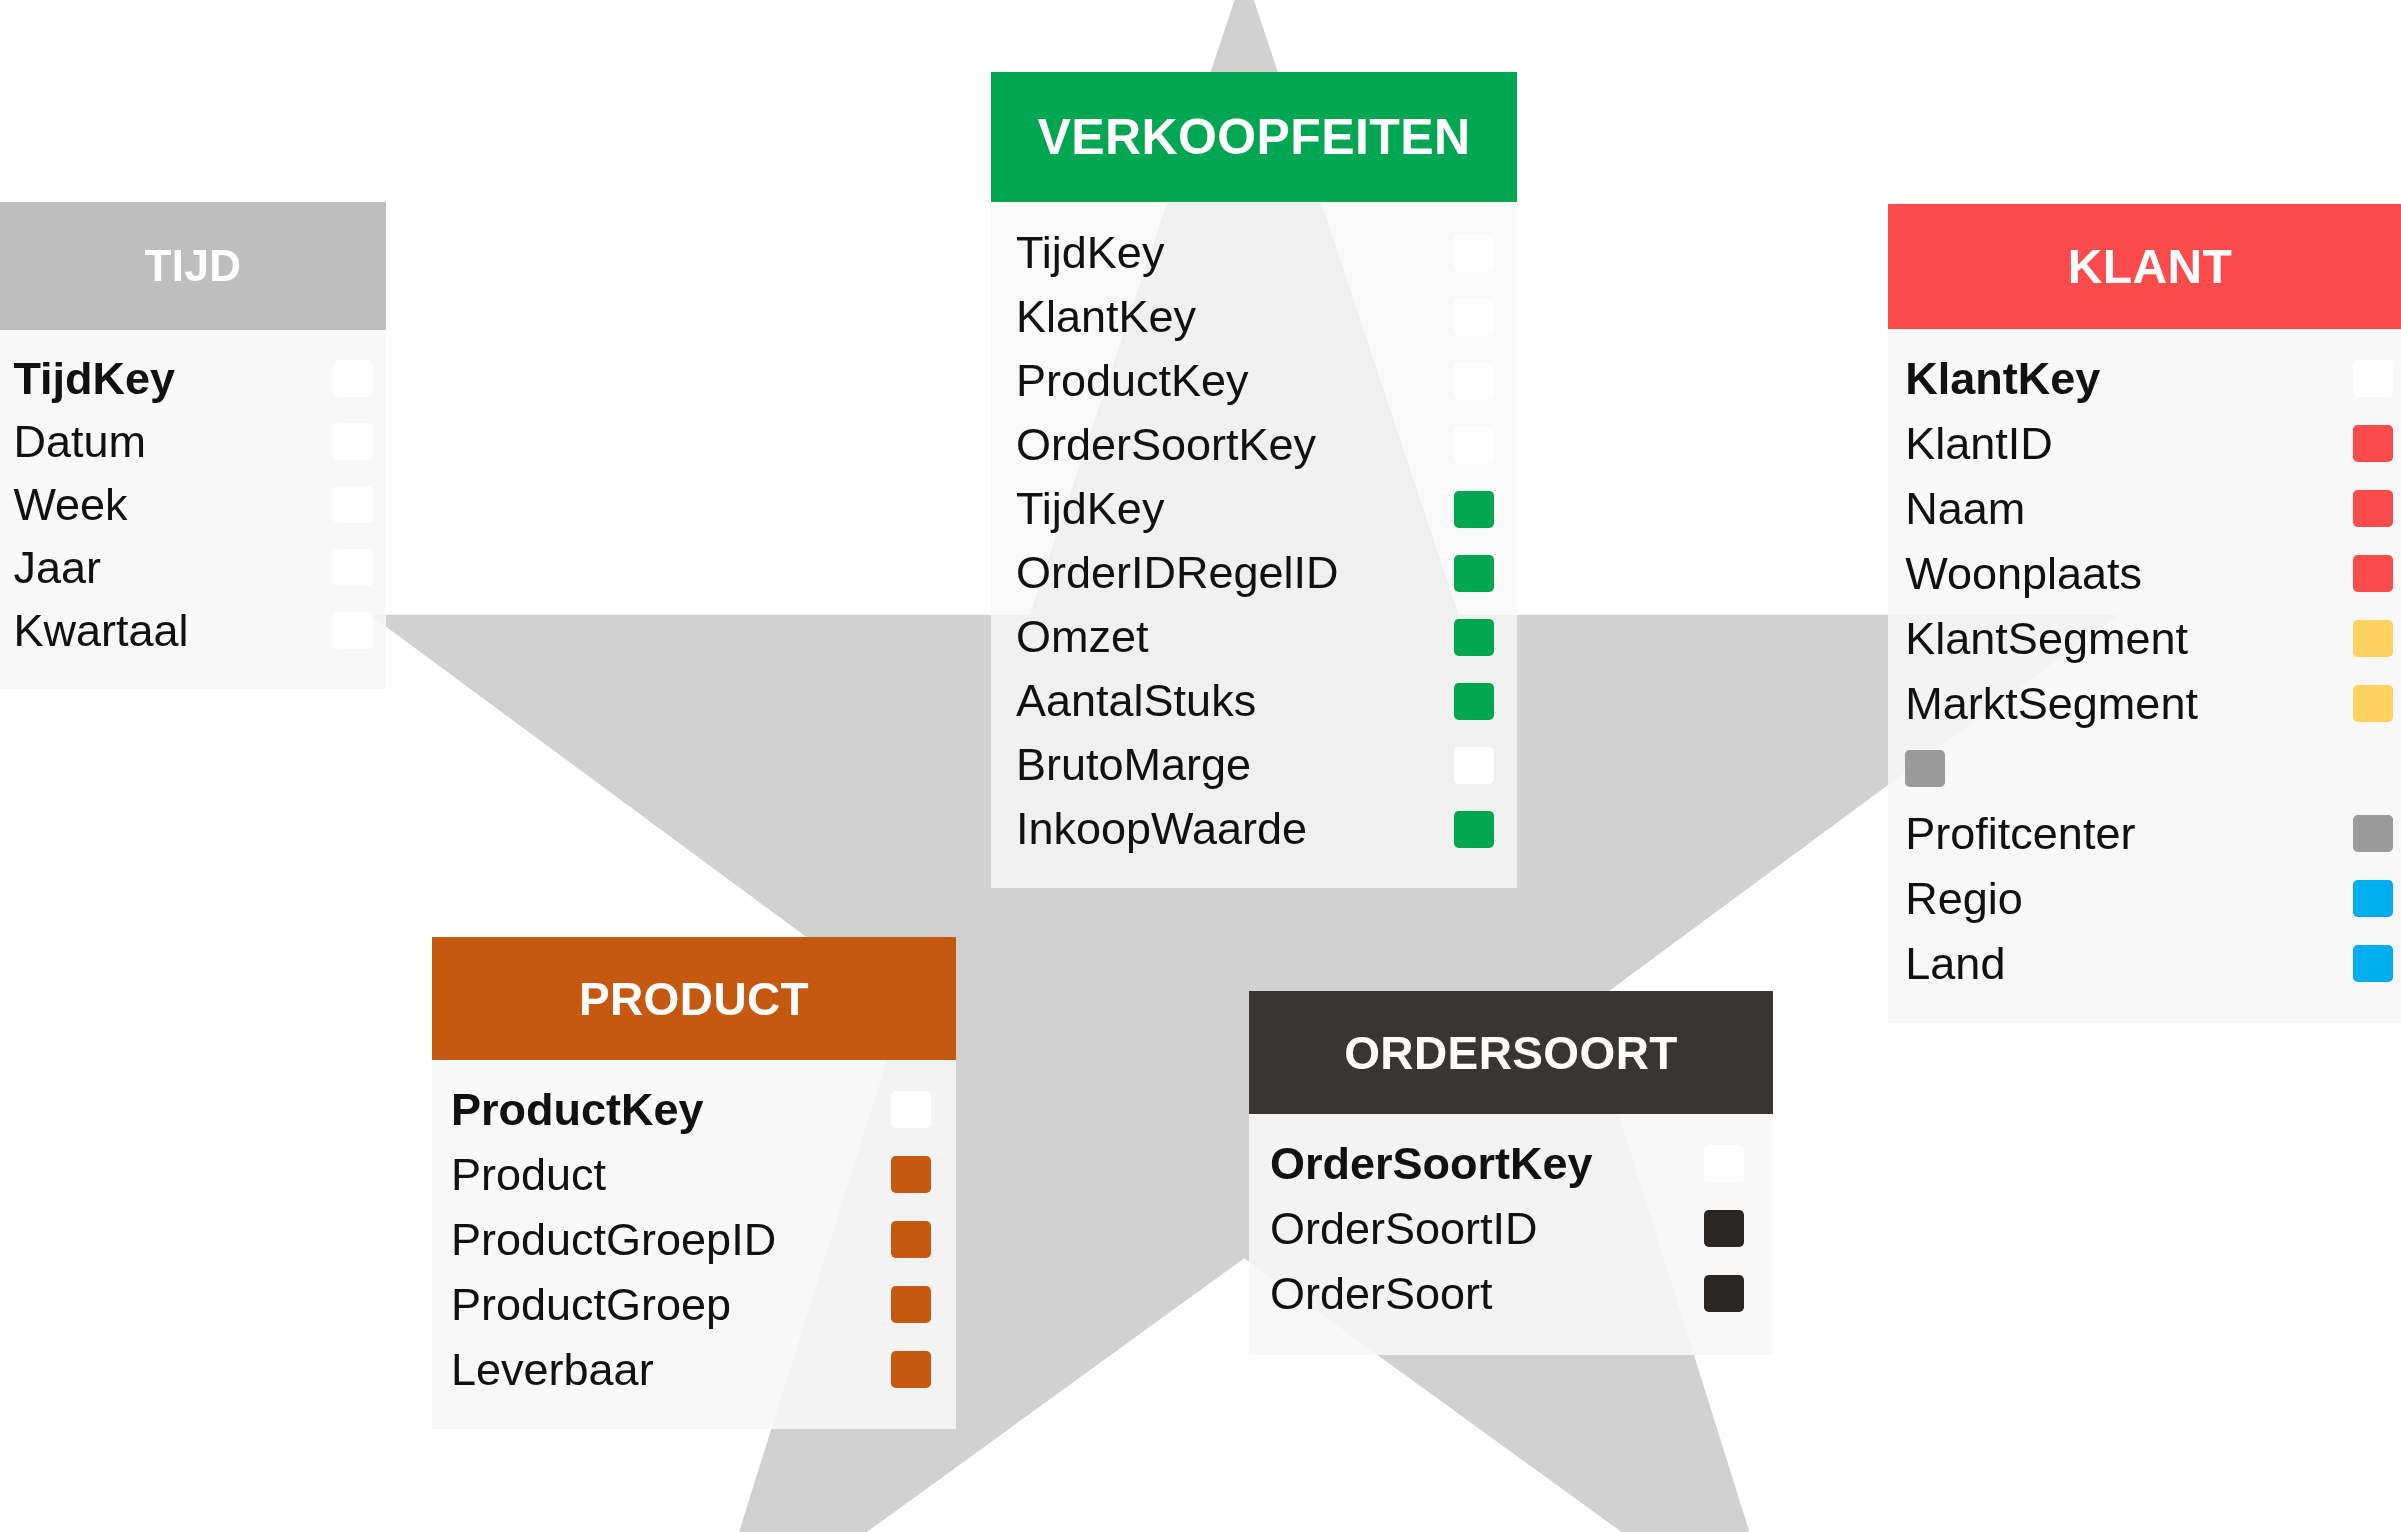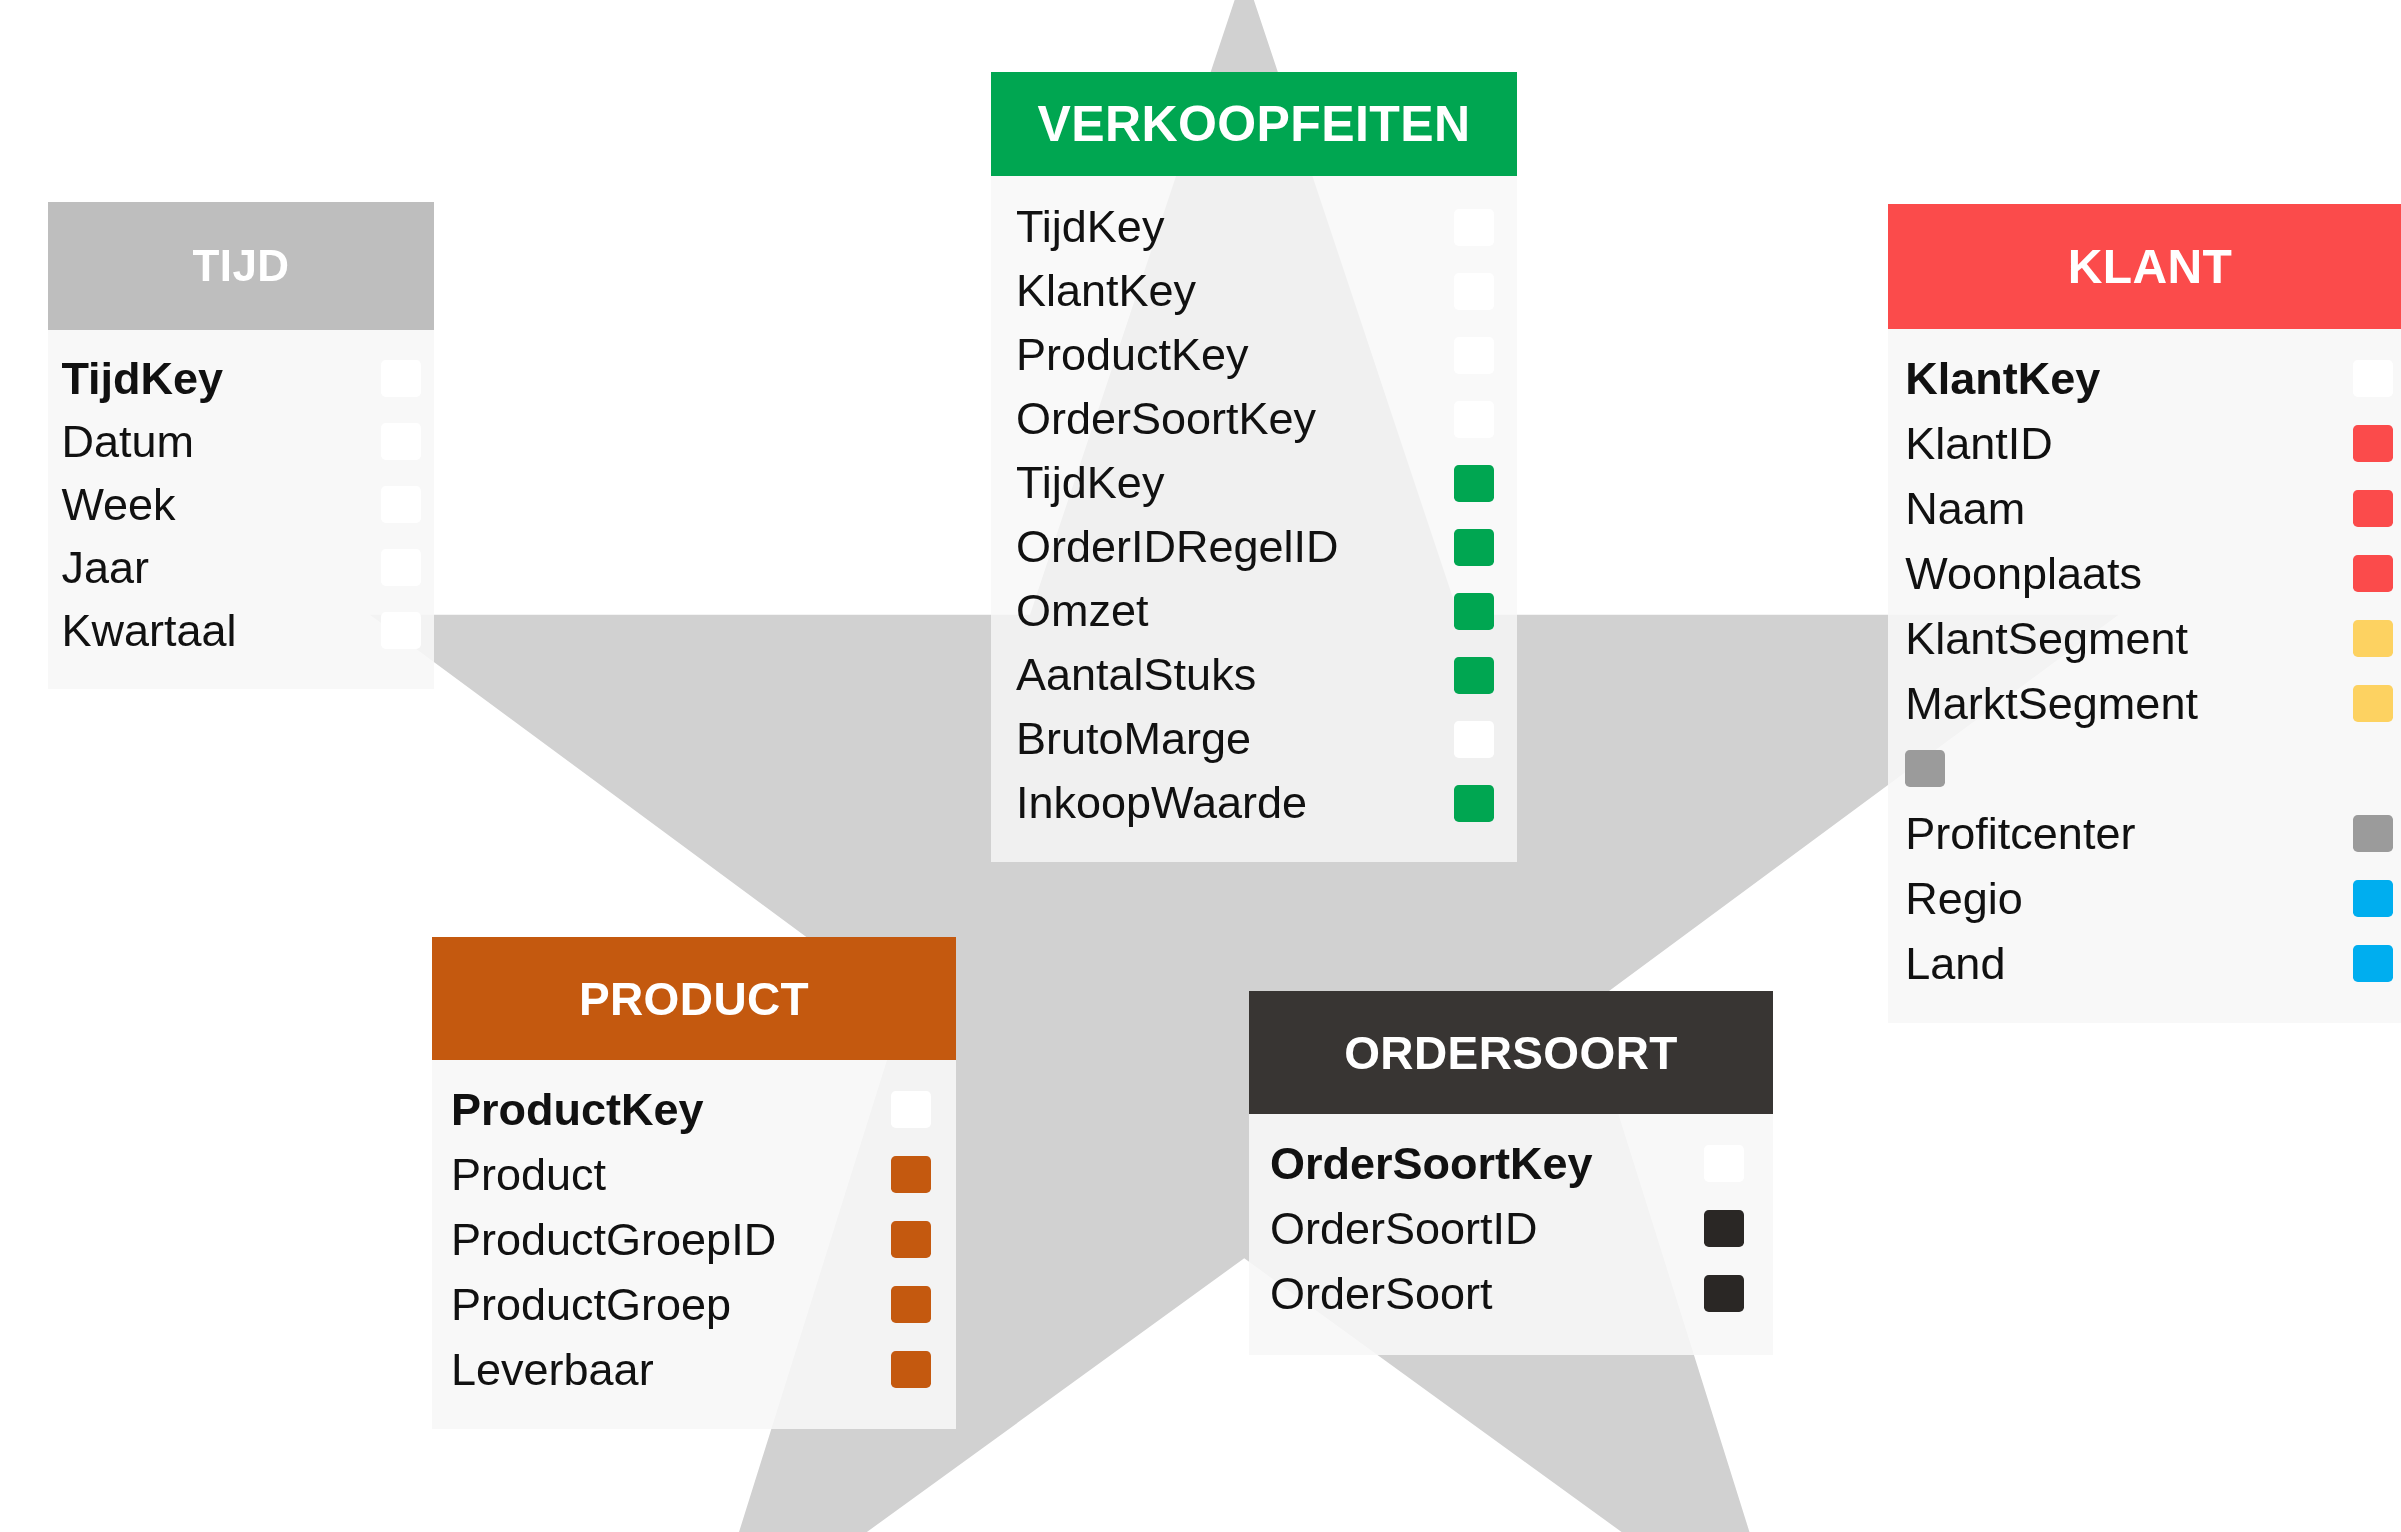"VERKOOPFEITEN" #tbl-feiten .table-header { height: 104px -> 130px }
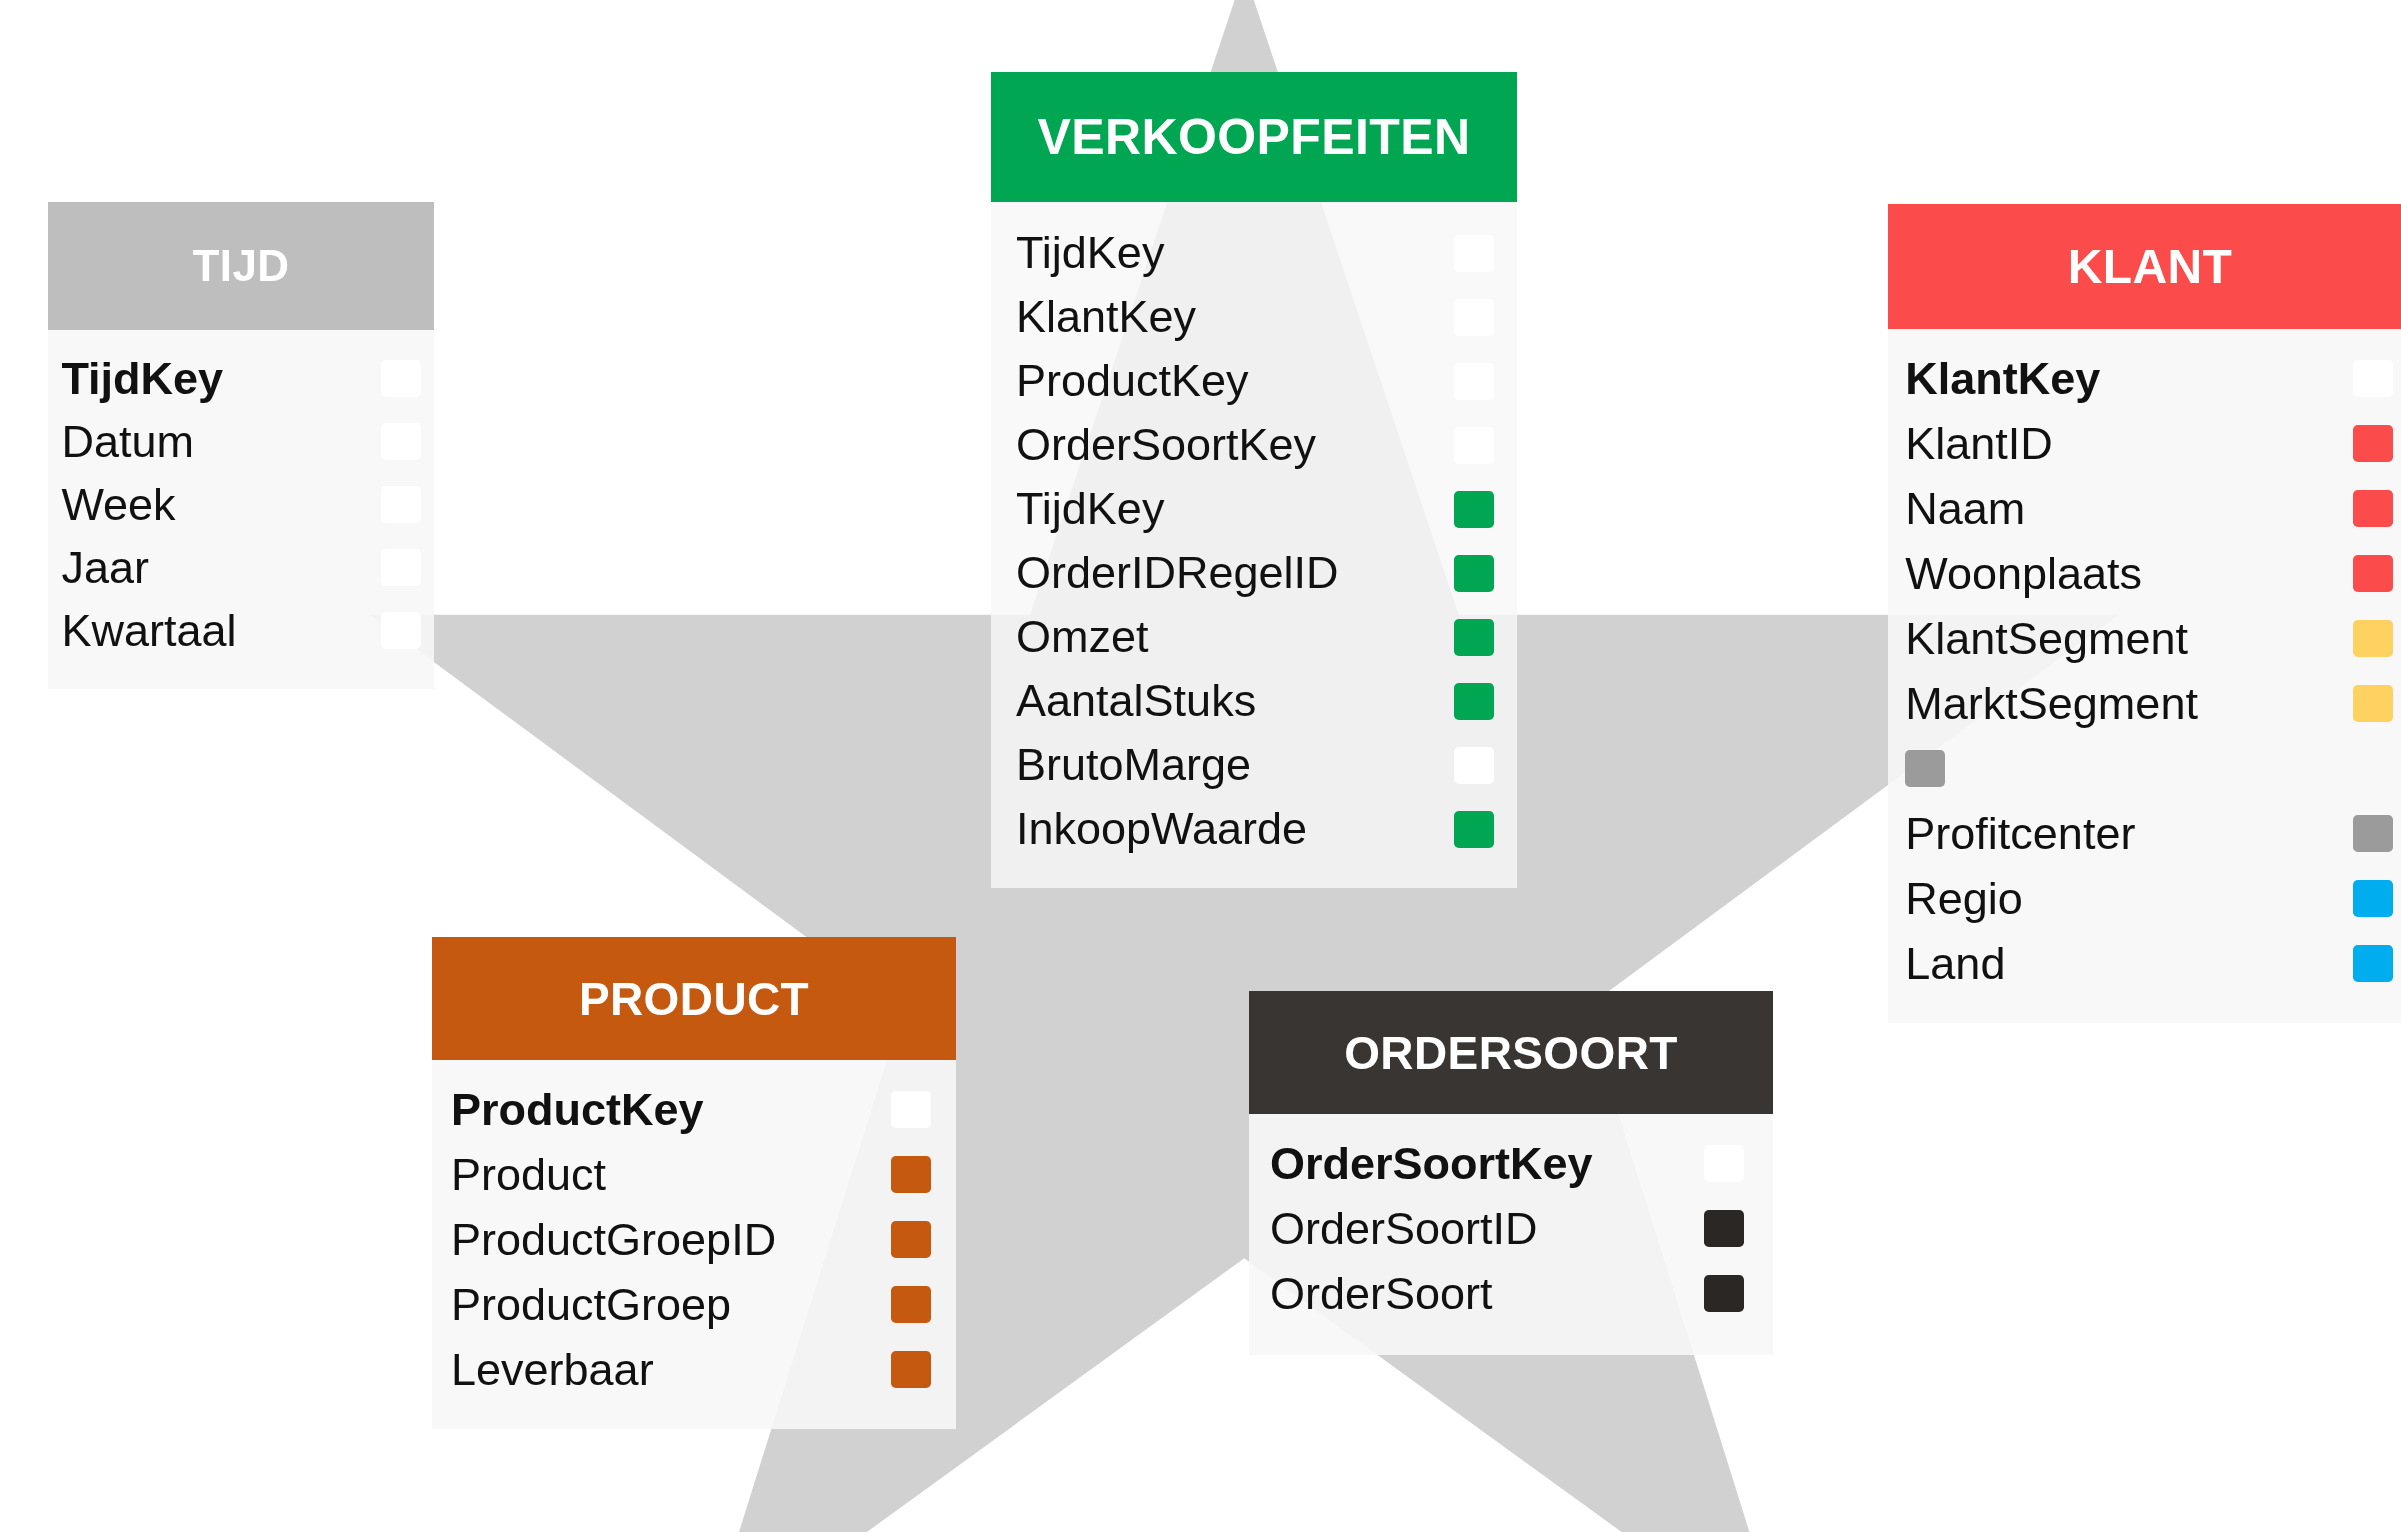"TIJD" #tbl-tijd { padding-left: 48px -> none }
